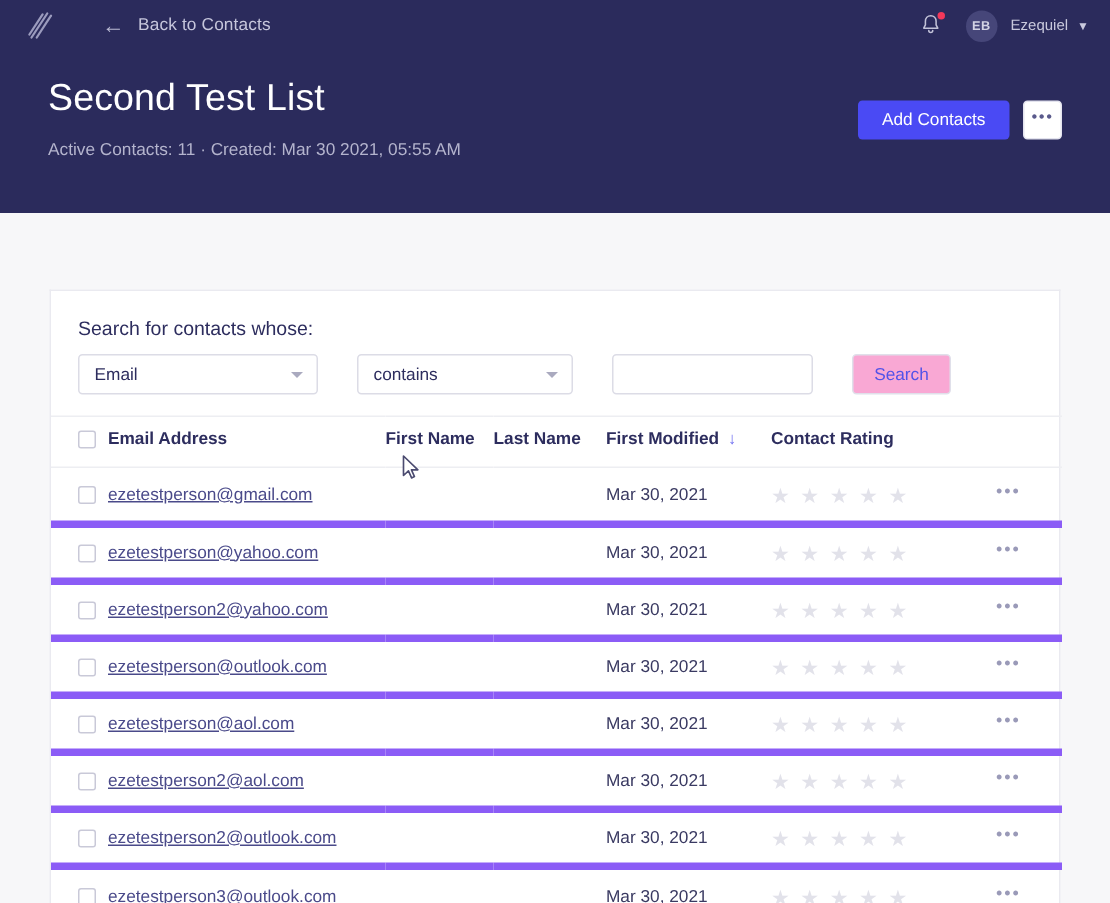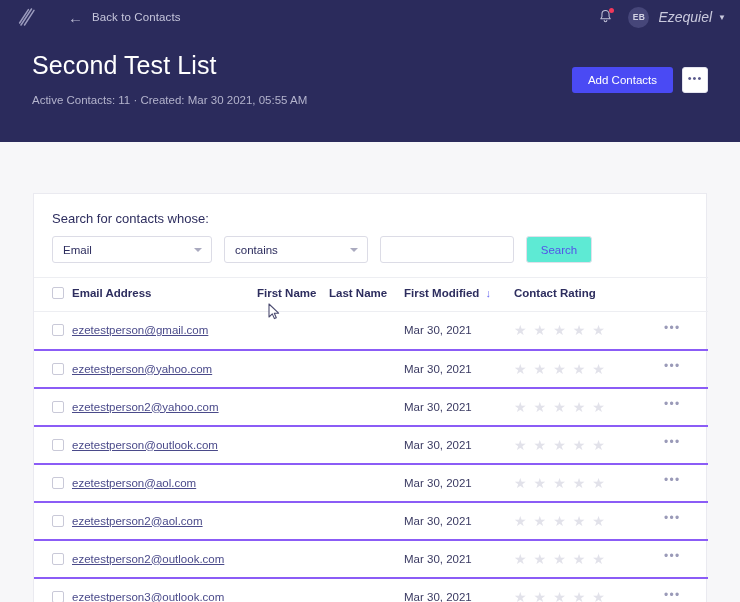"Ezequiel" .username { font-size: 14px -> 10px; font-style: italic -> none }
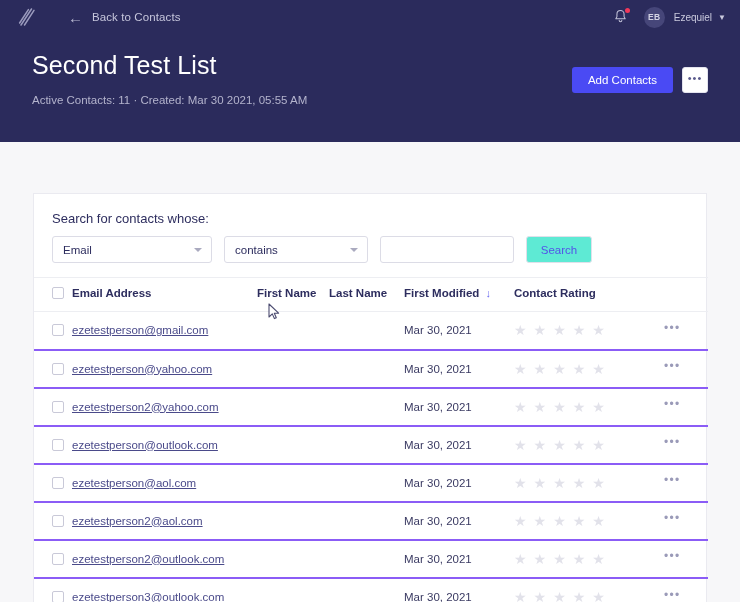"Email" .search-row { gap: 12px -> 26px }
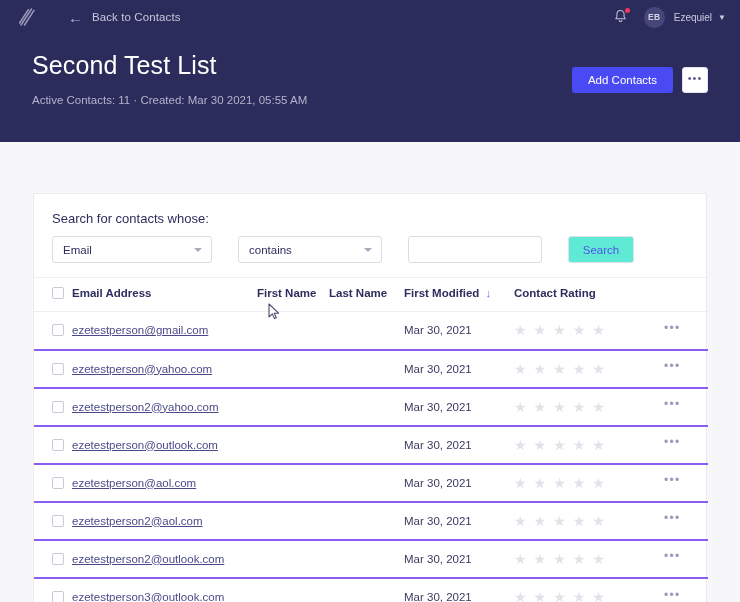"Search" .btn-search { background: #5eead4 -> #f9a8d4 }
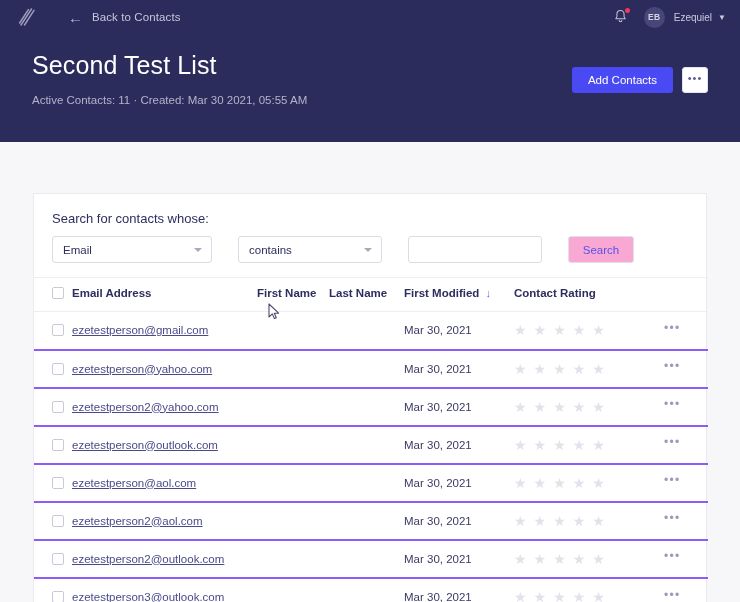"ezetestperson@gmail.com" .tbl tbody td { border-bottom: 2px solid #8b5cf6 -> 5px solid #8b5cf6 }
